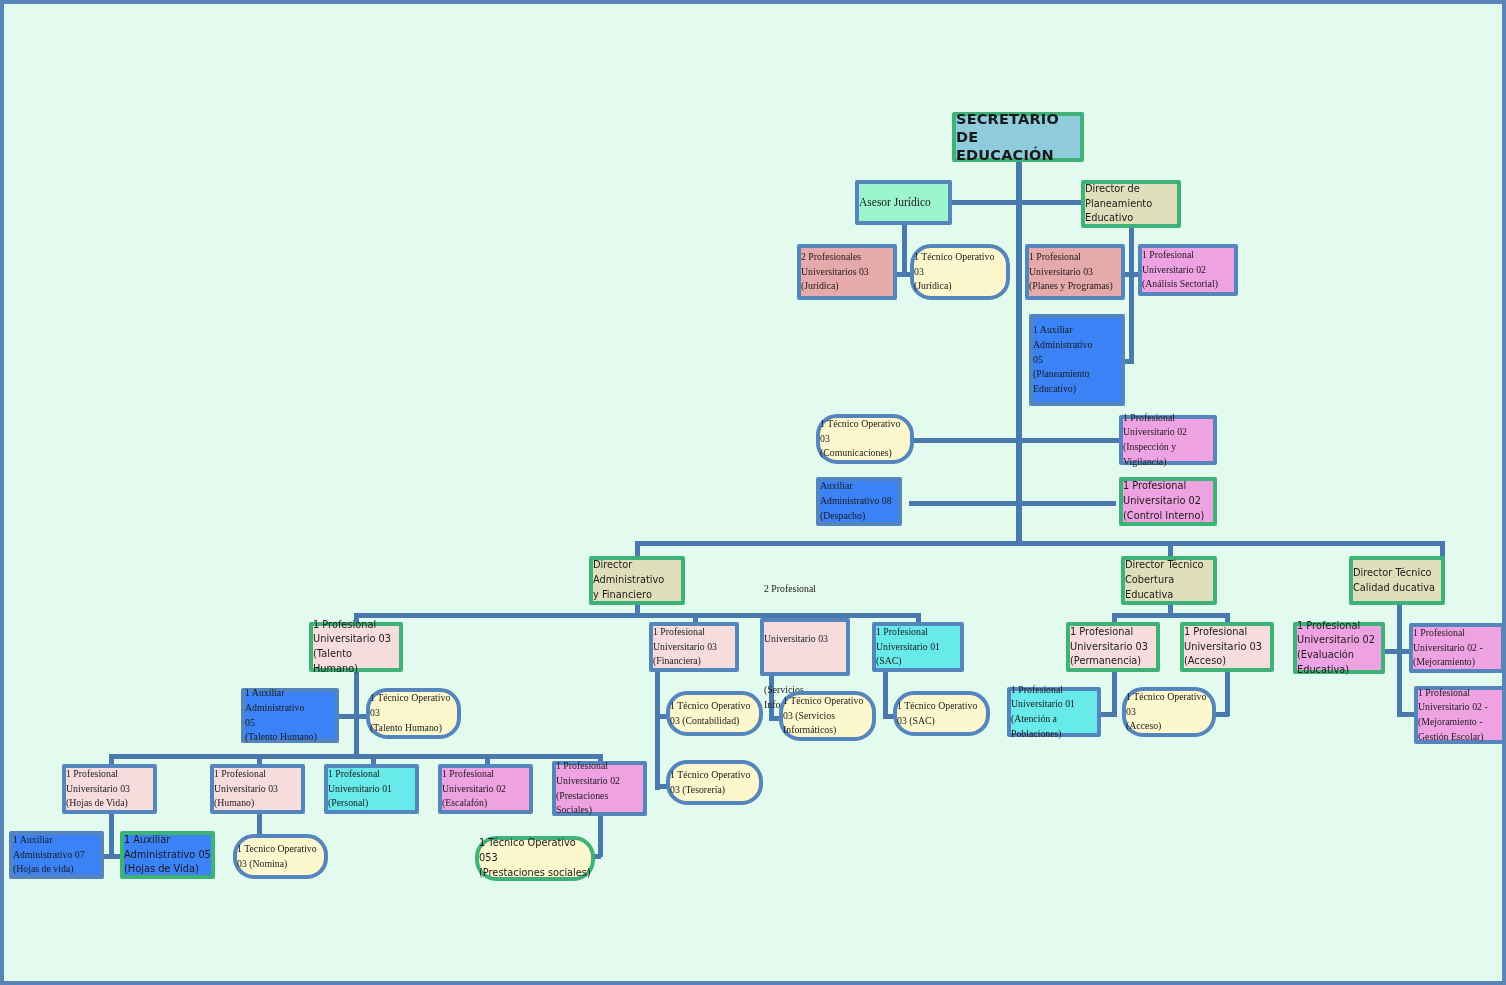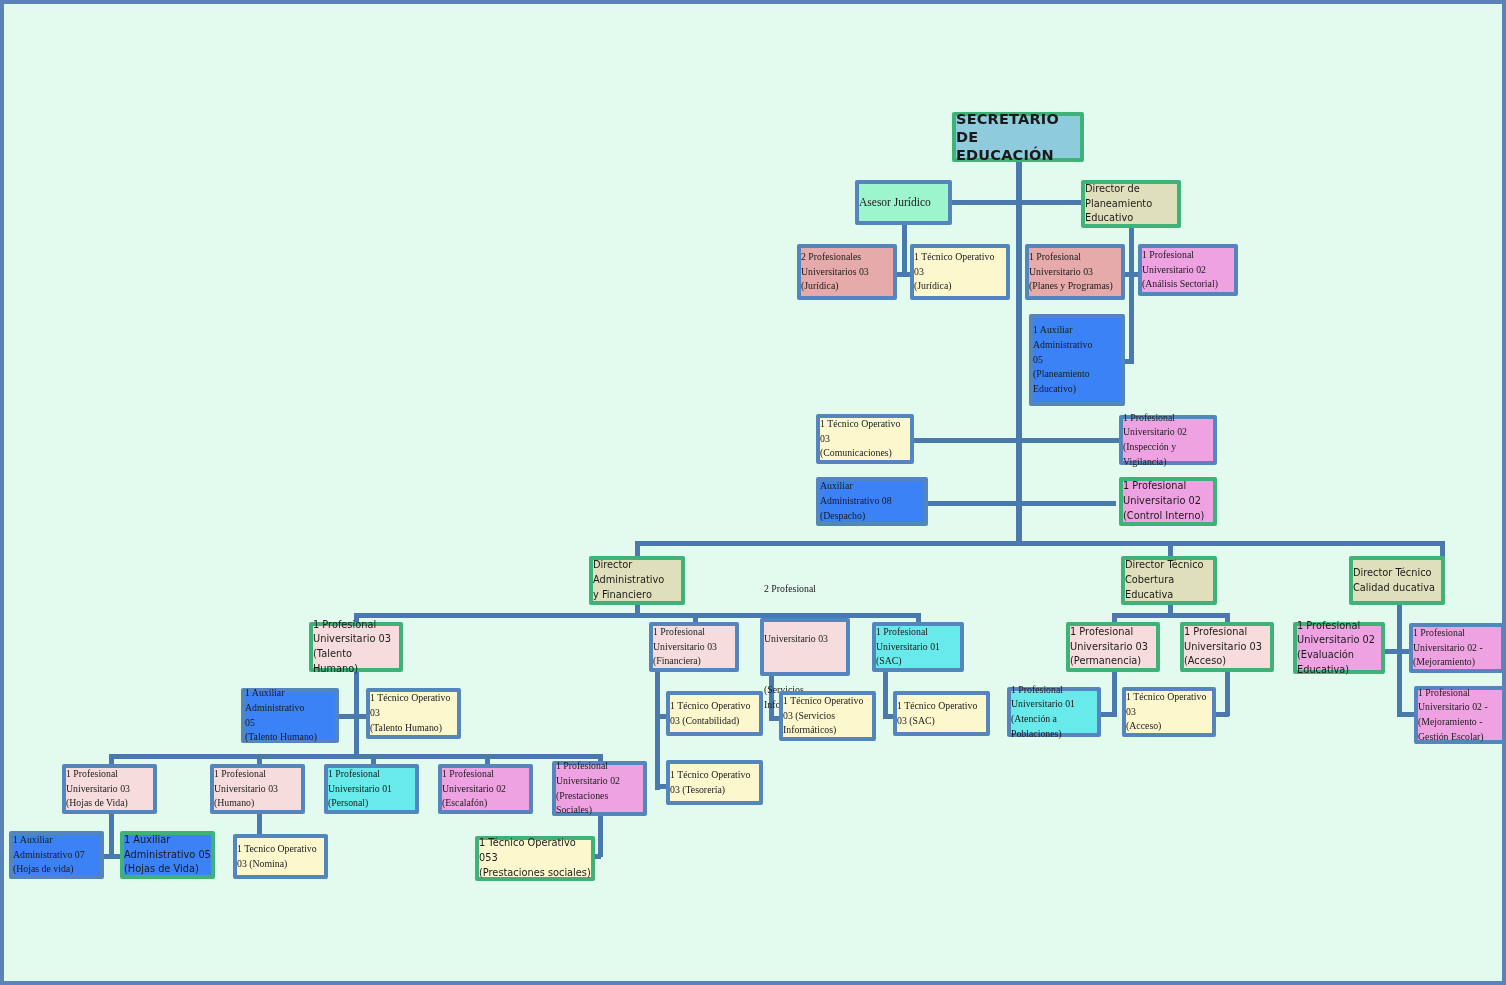"1 Técnico Operativo" .f-cream { border-radius: none -> 21px }
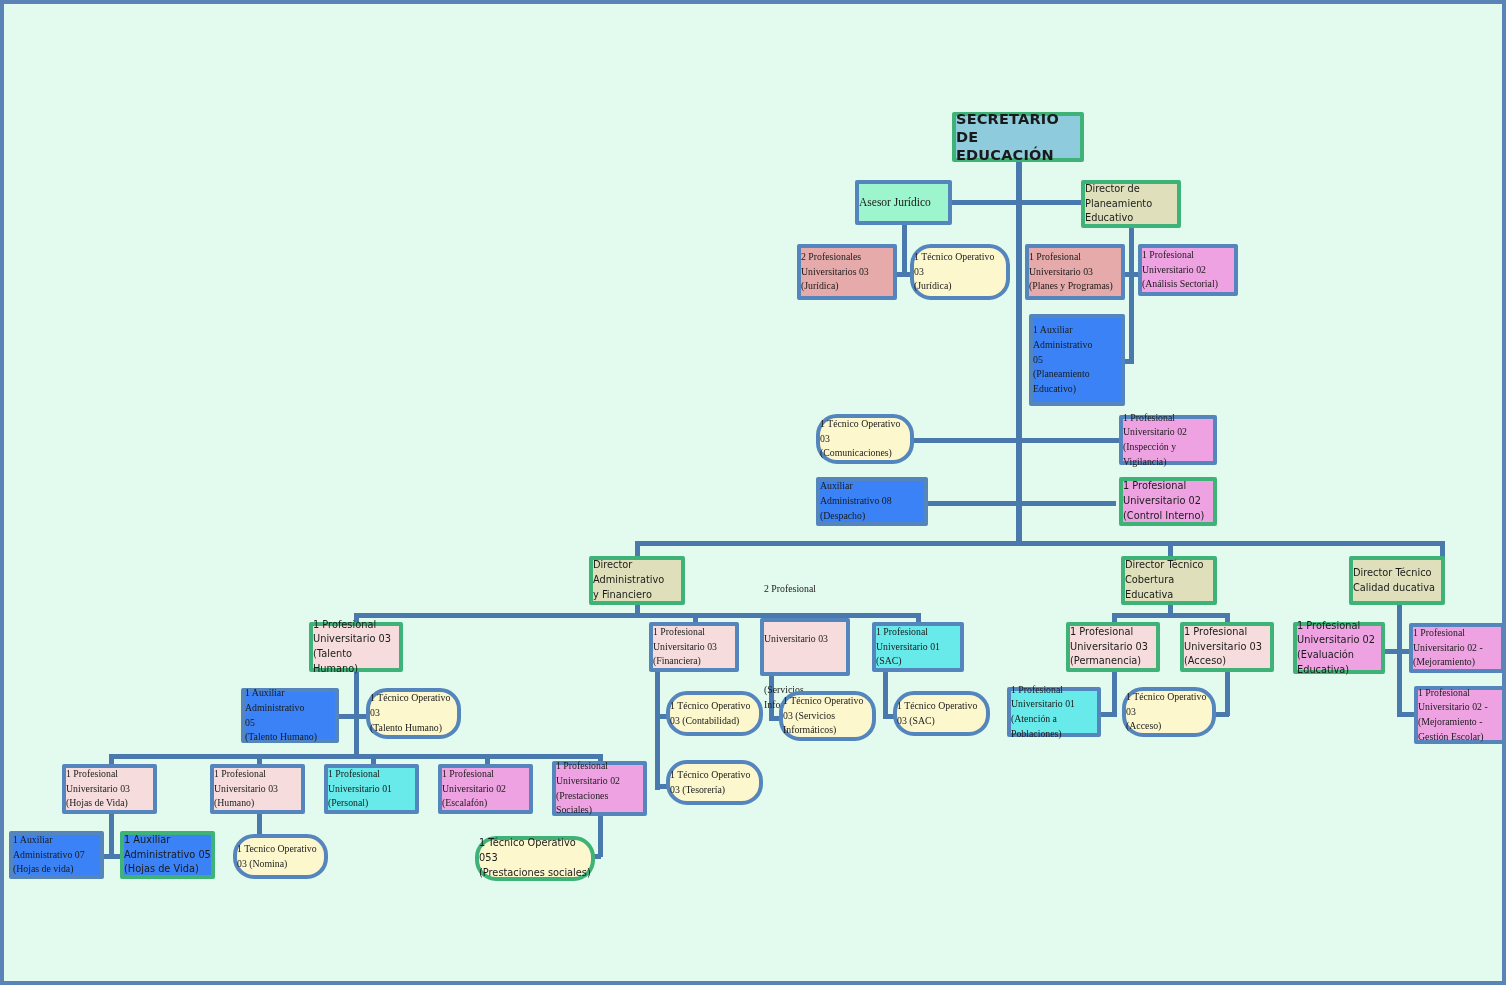"Auxiliar" div.node { width: 112px -> 86px }
